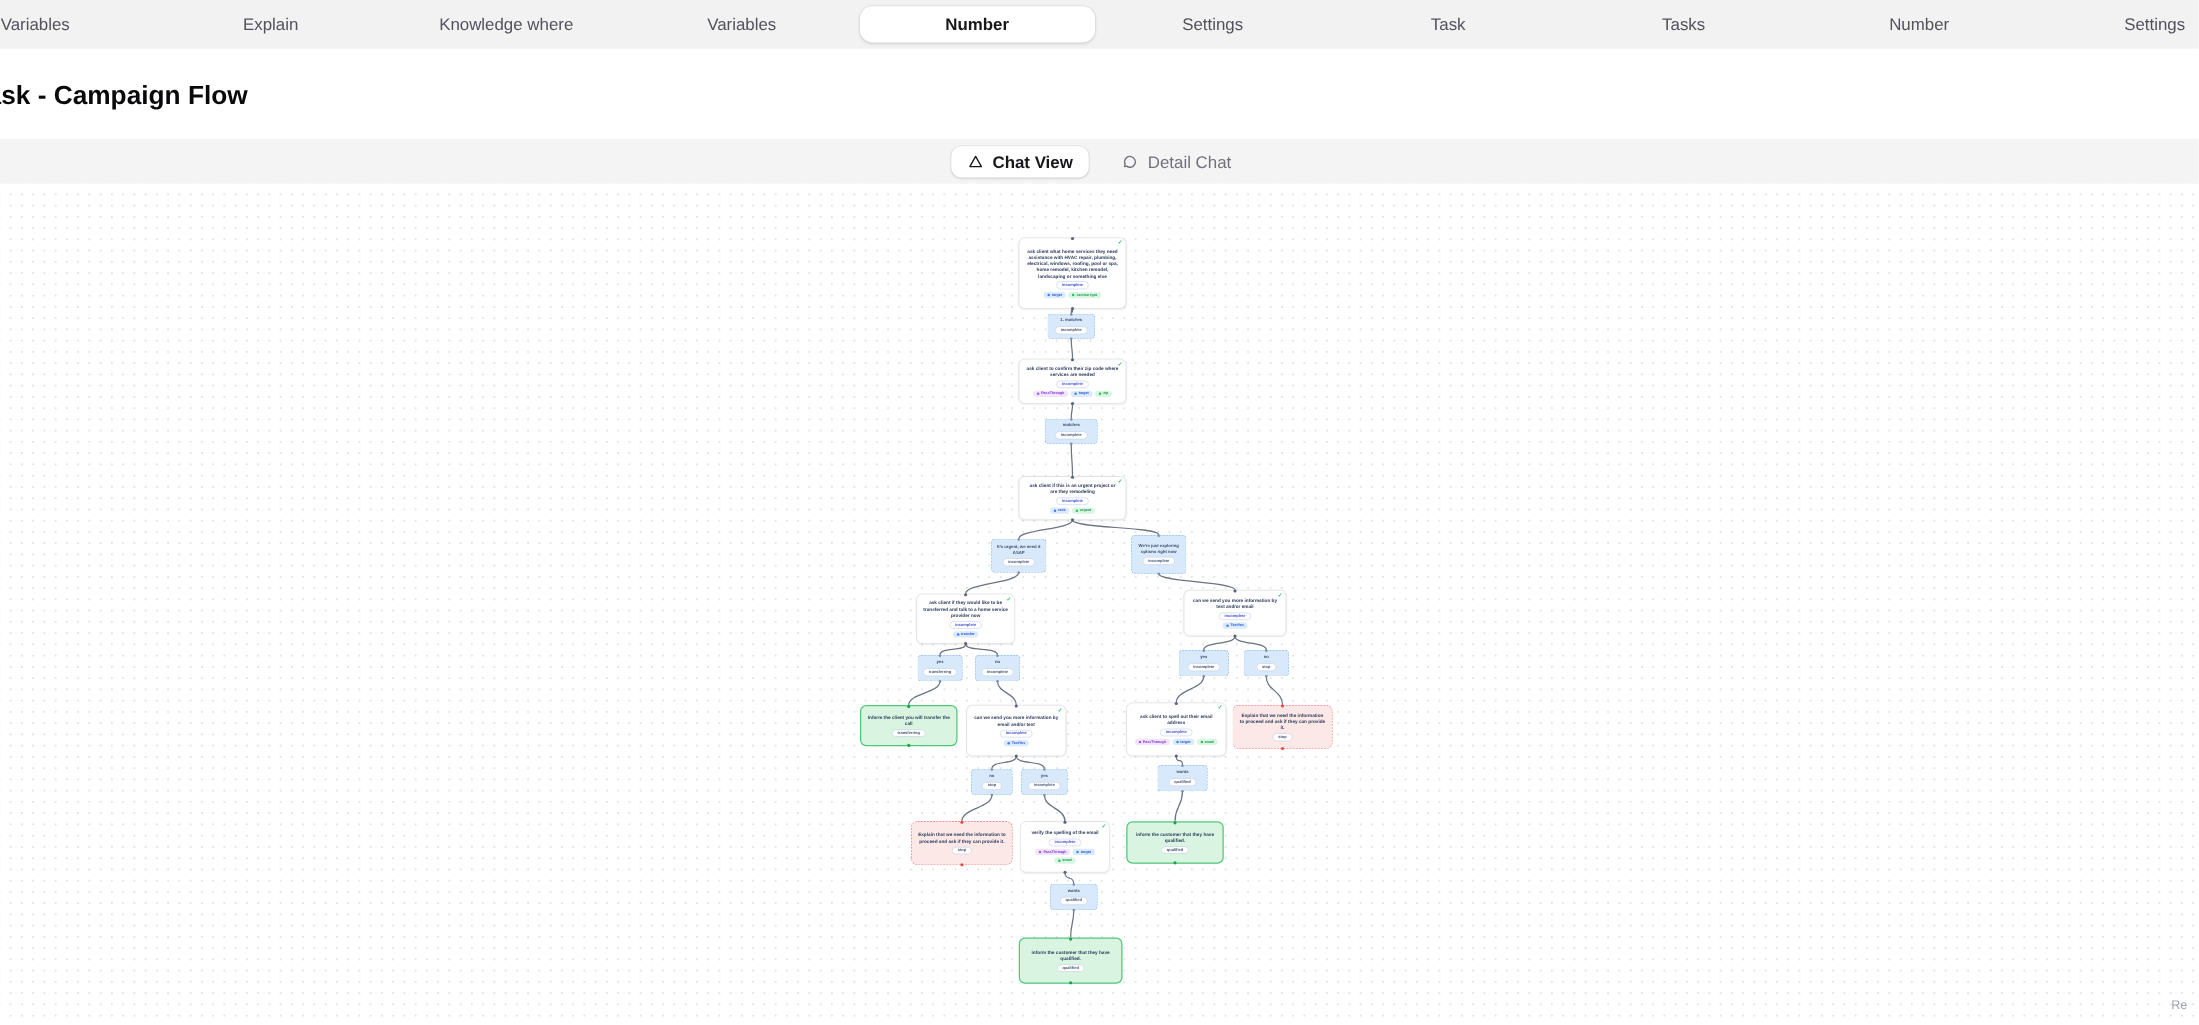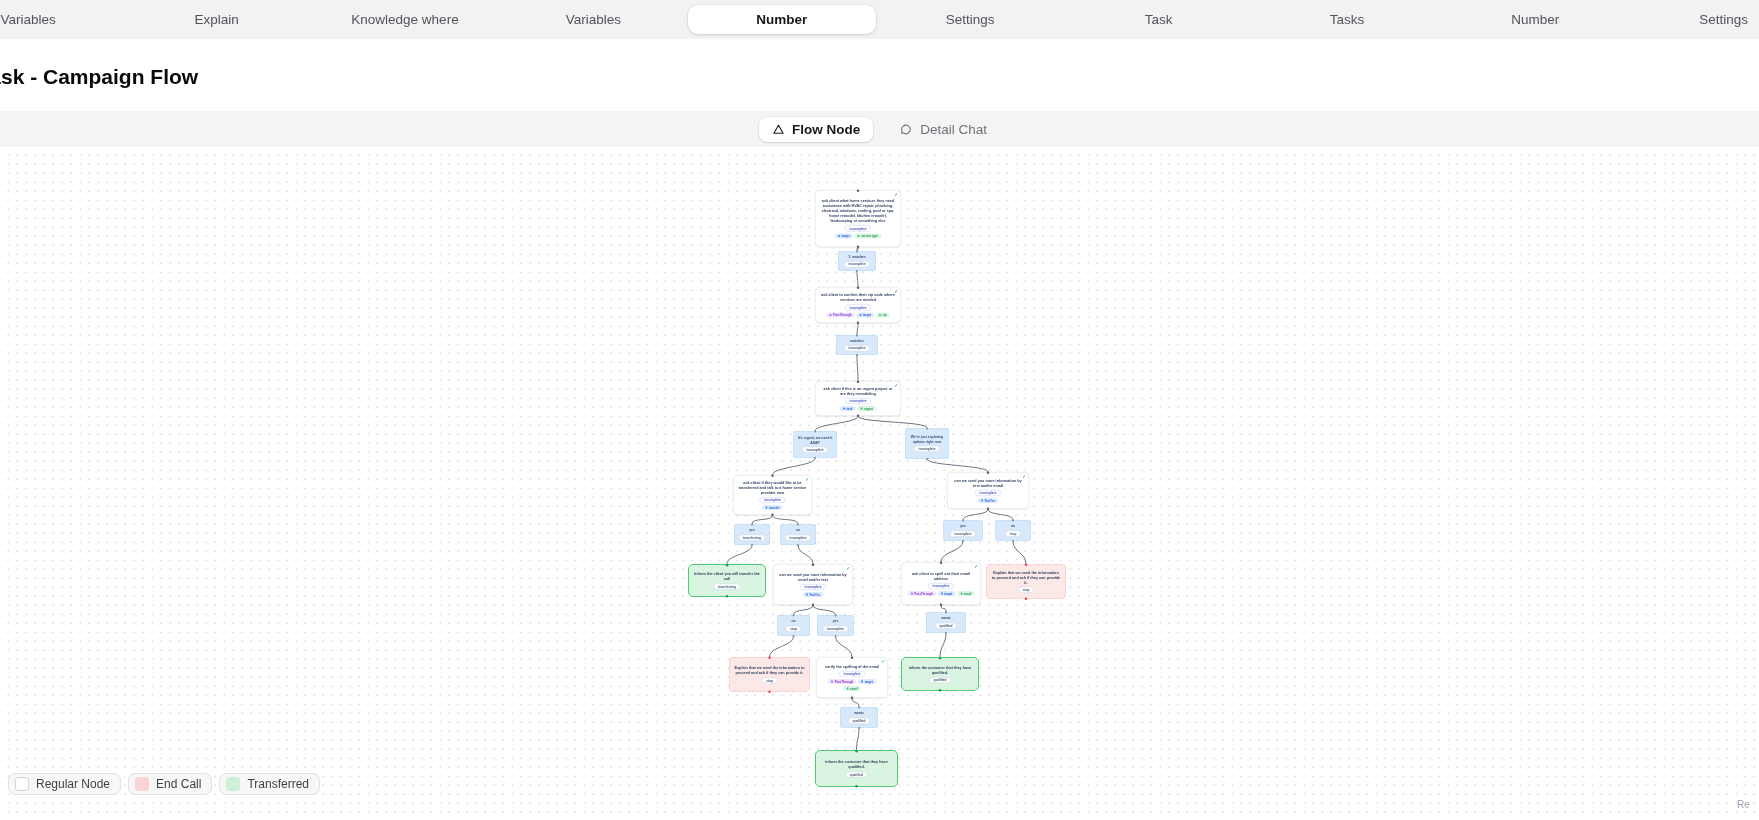"Flow Node" span { text: Flow Node -> Chat View }
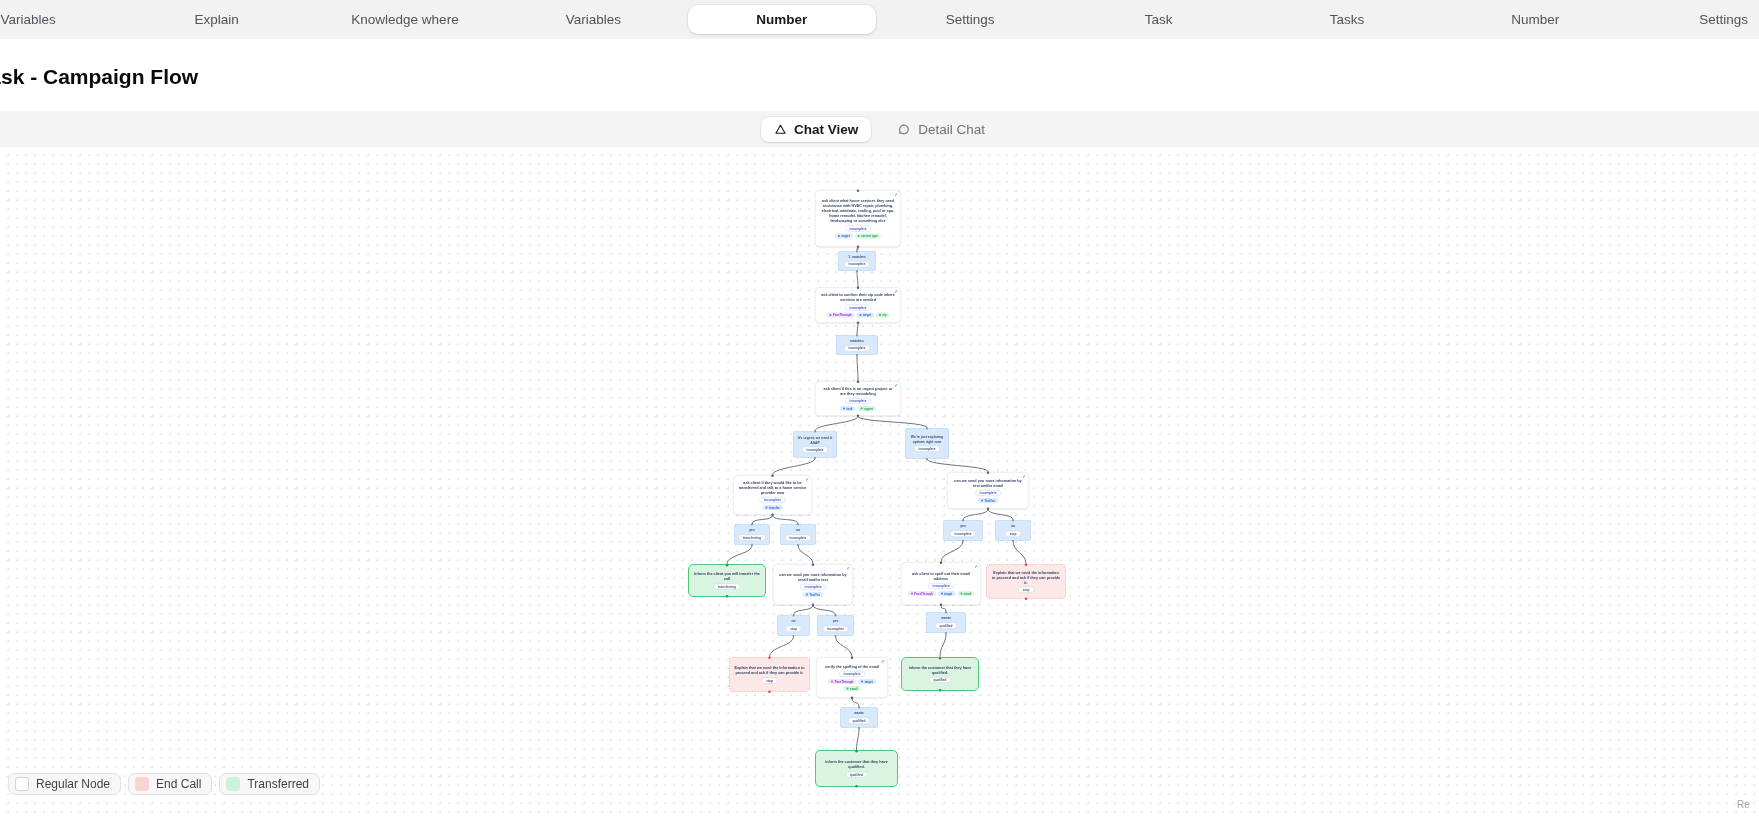"Regular Node" div.legend { html: <div> <div> <span></span> <span>Regular Node</span> </div> <div> <span></span> <span>End Call</span> </div> <div> <span></span> <span>Transferred</span> </div> </div> -> none }
